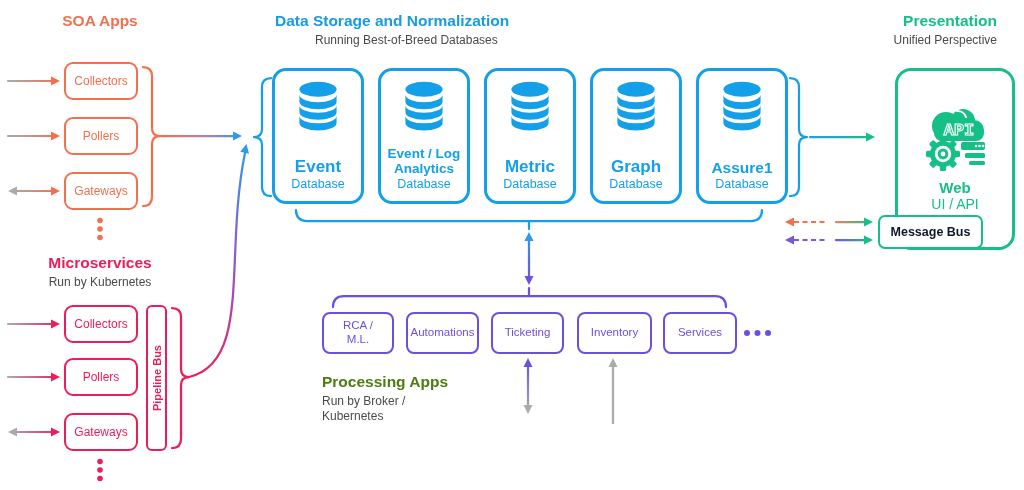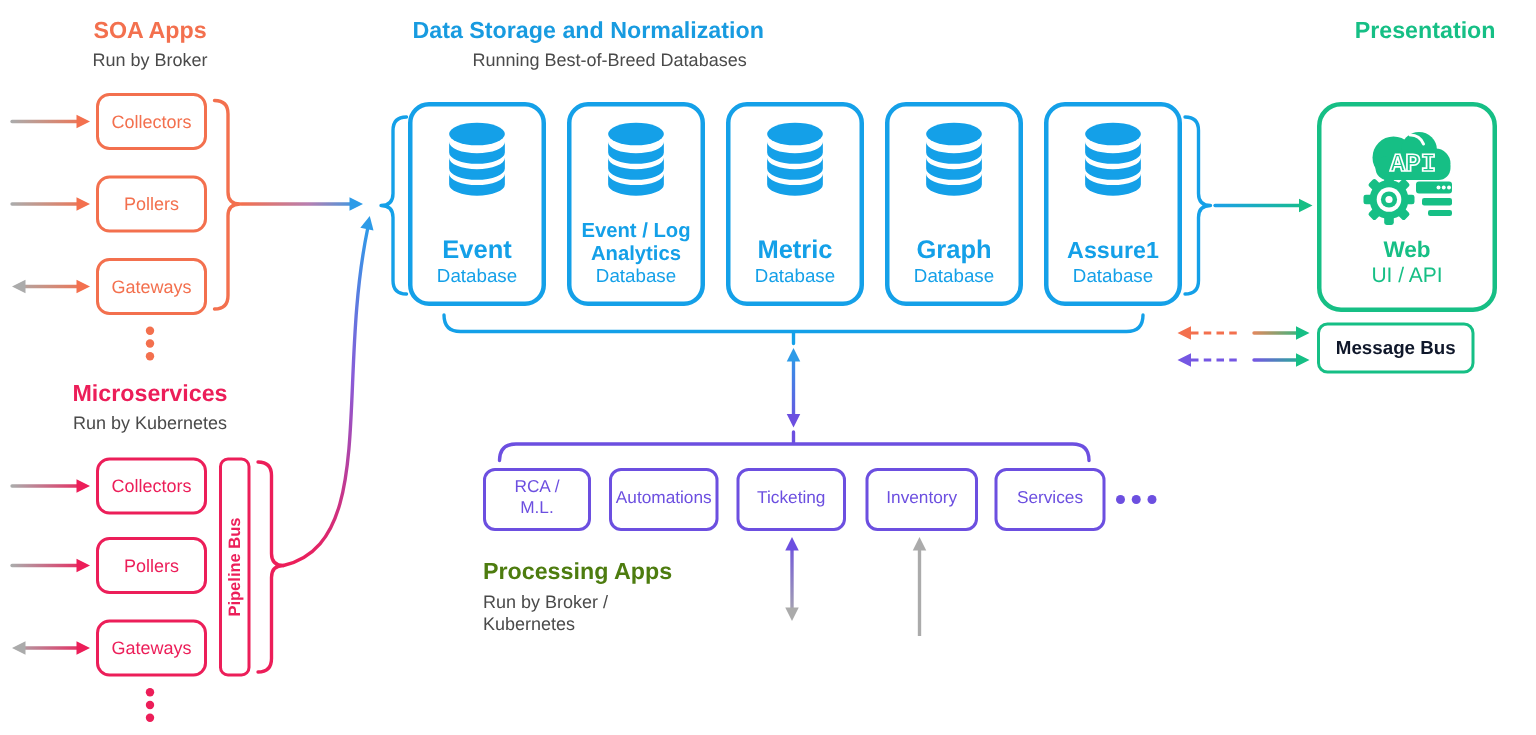"Run by Broker" div.abs { html: <div>Run by Broker</div> -> none }
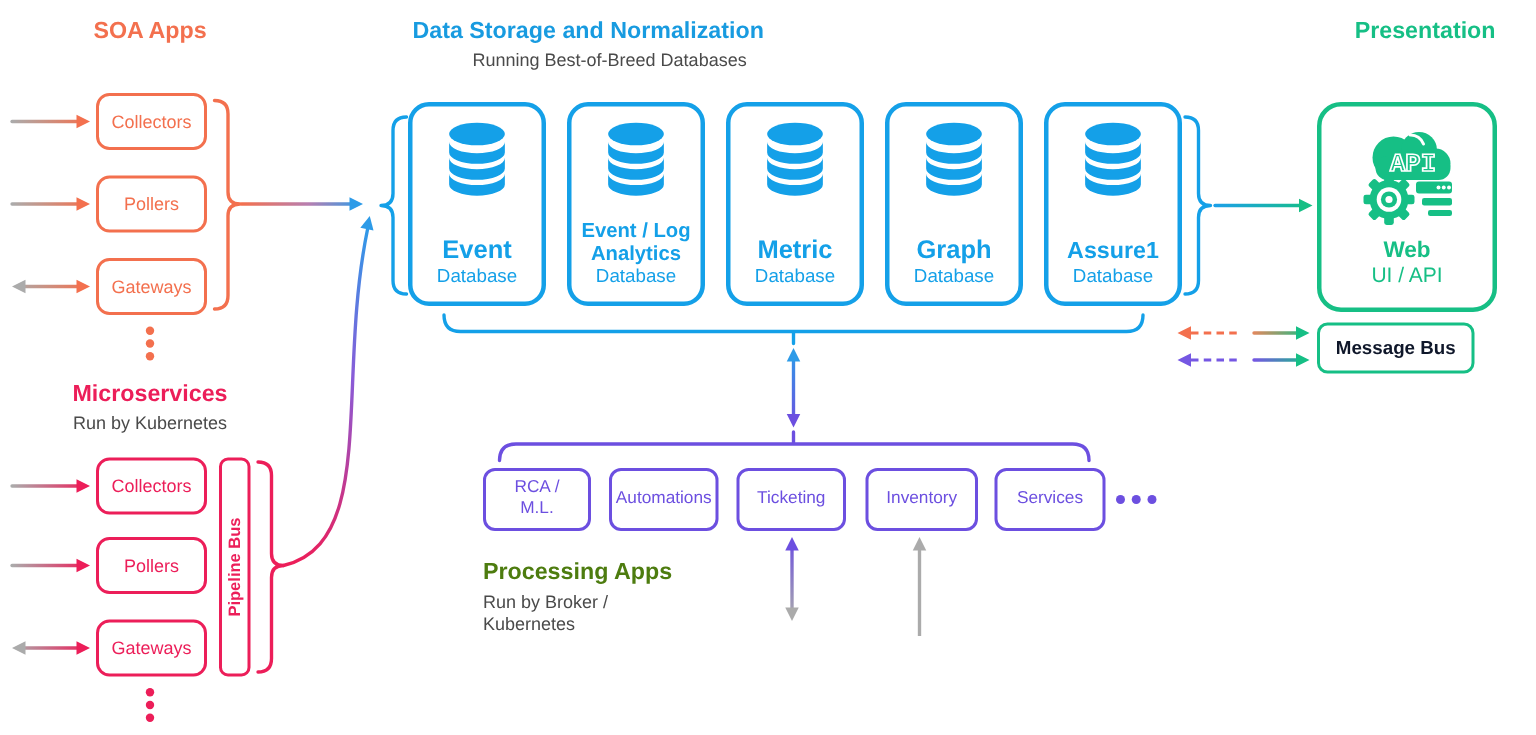"Unified Perspective" div.abs { html: none -> <div>Unified Perspective</div> }
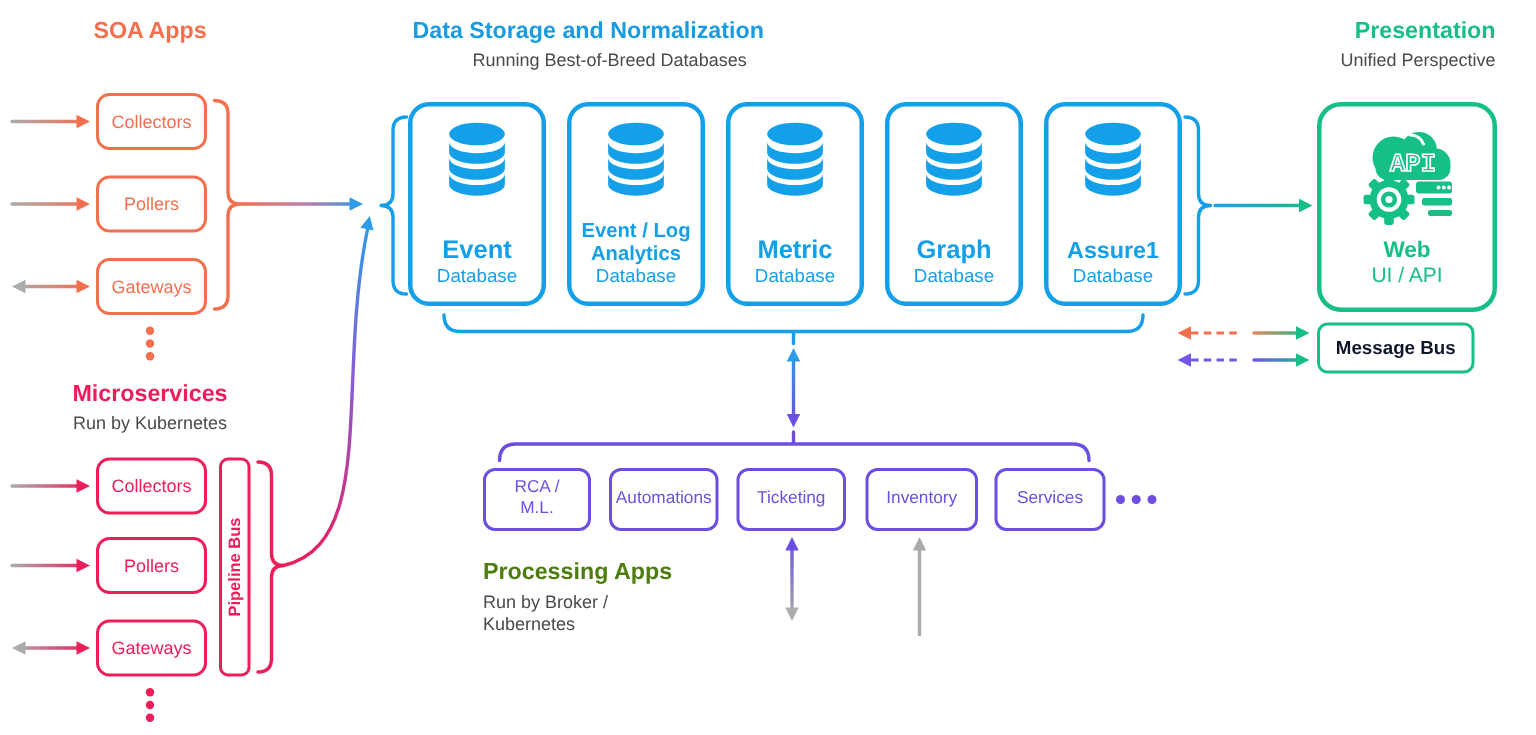"API" .web-box { height: 140px -> 182px; margin-left: none -> 17px }
